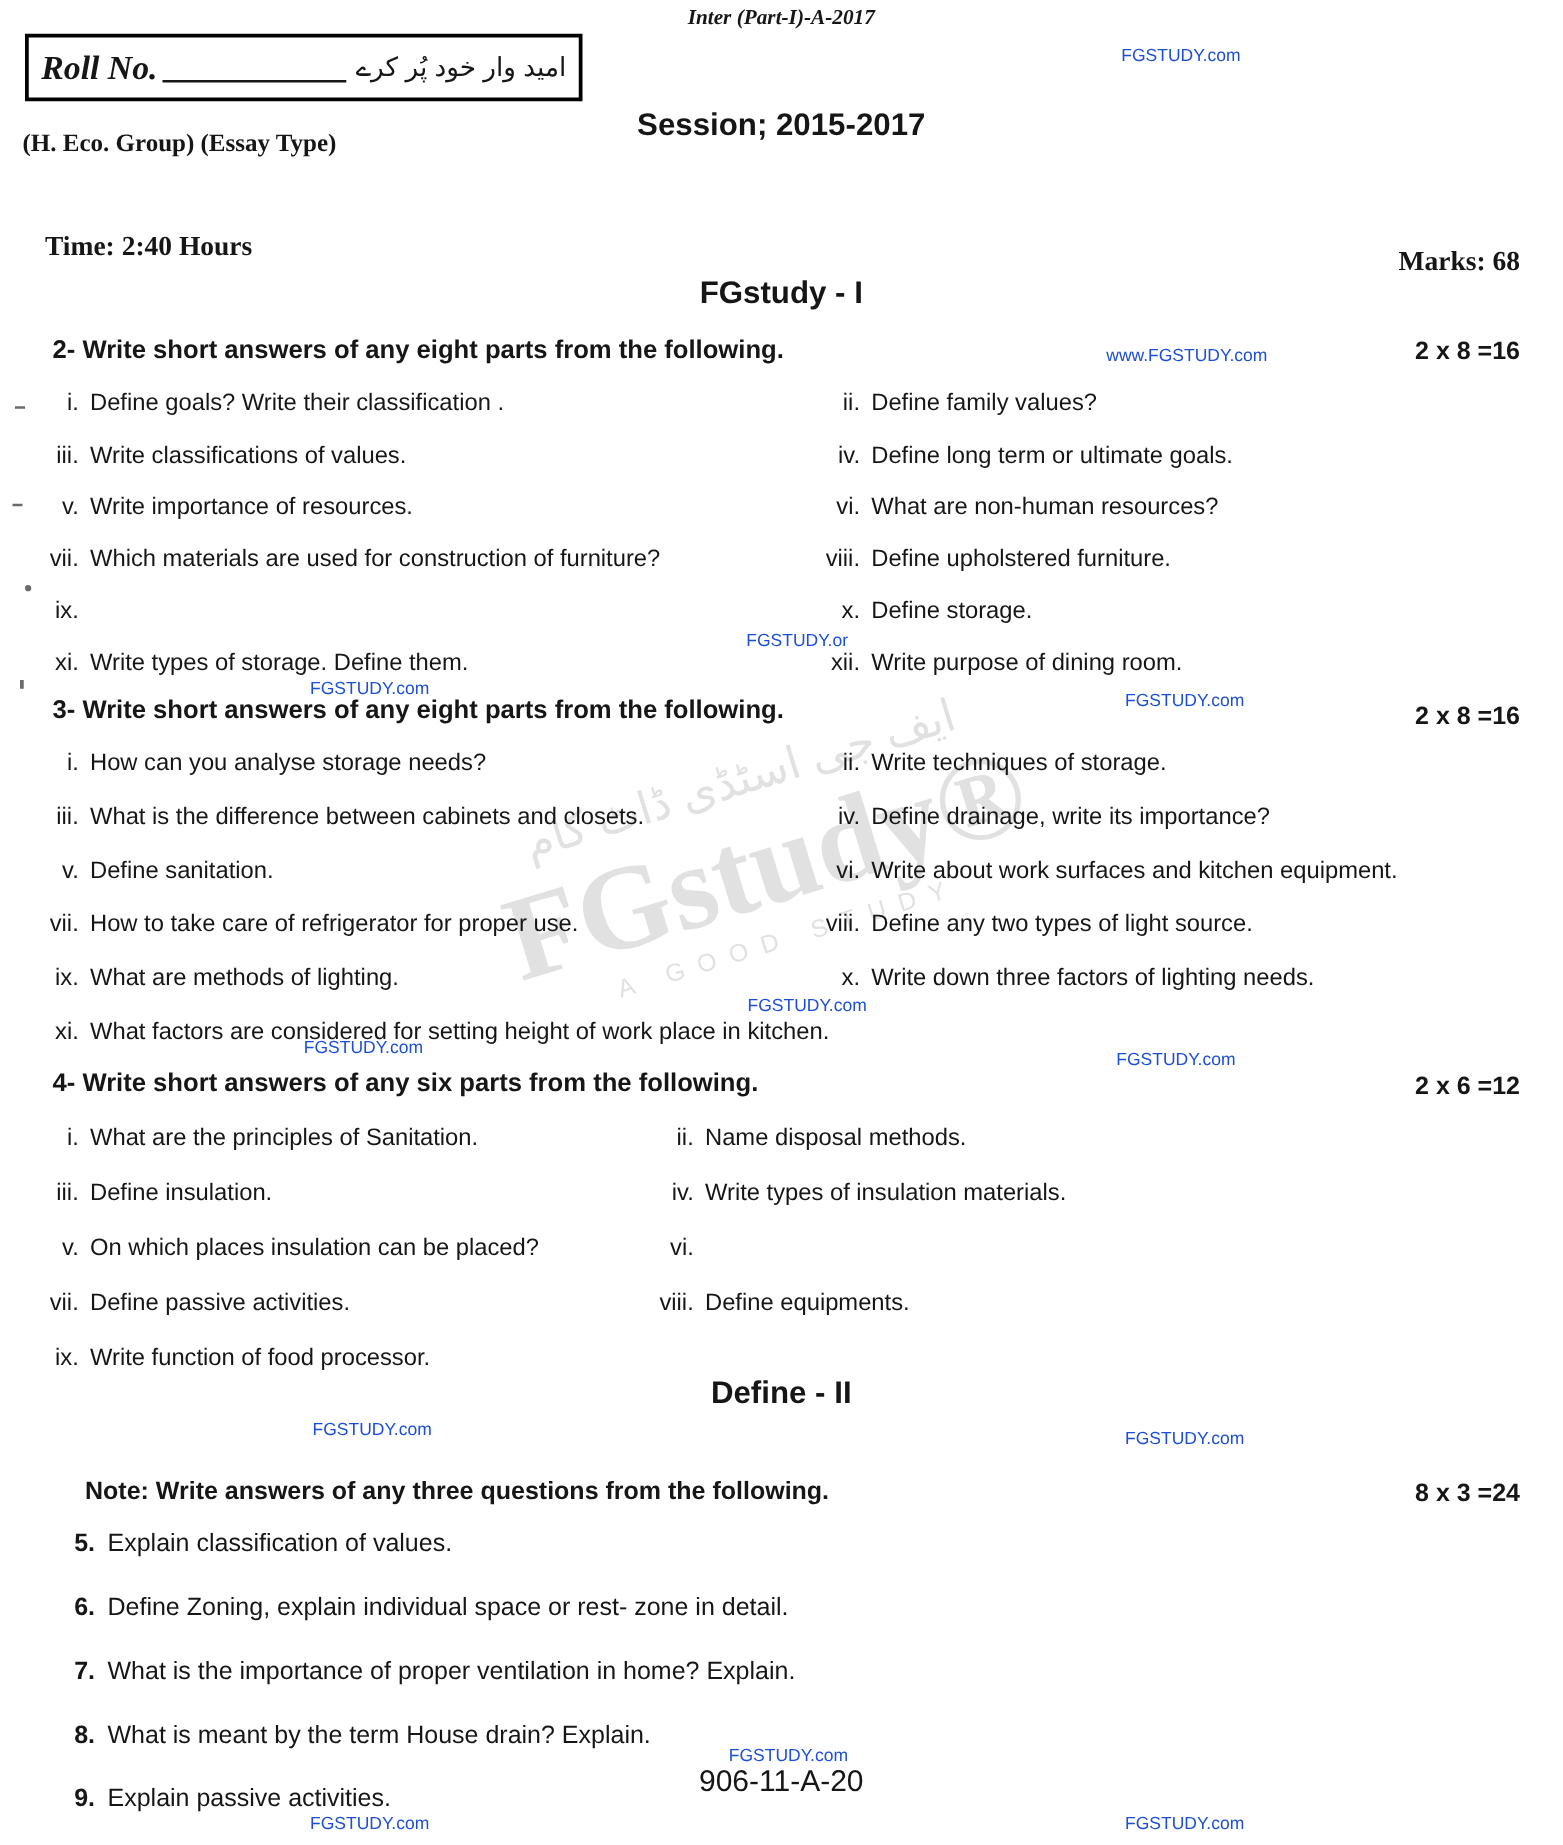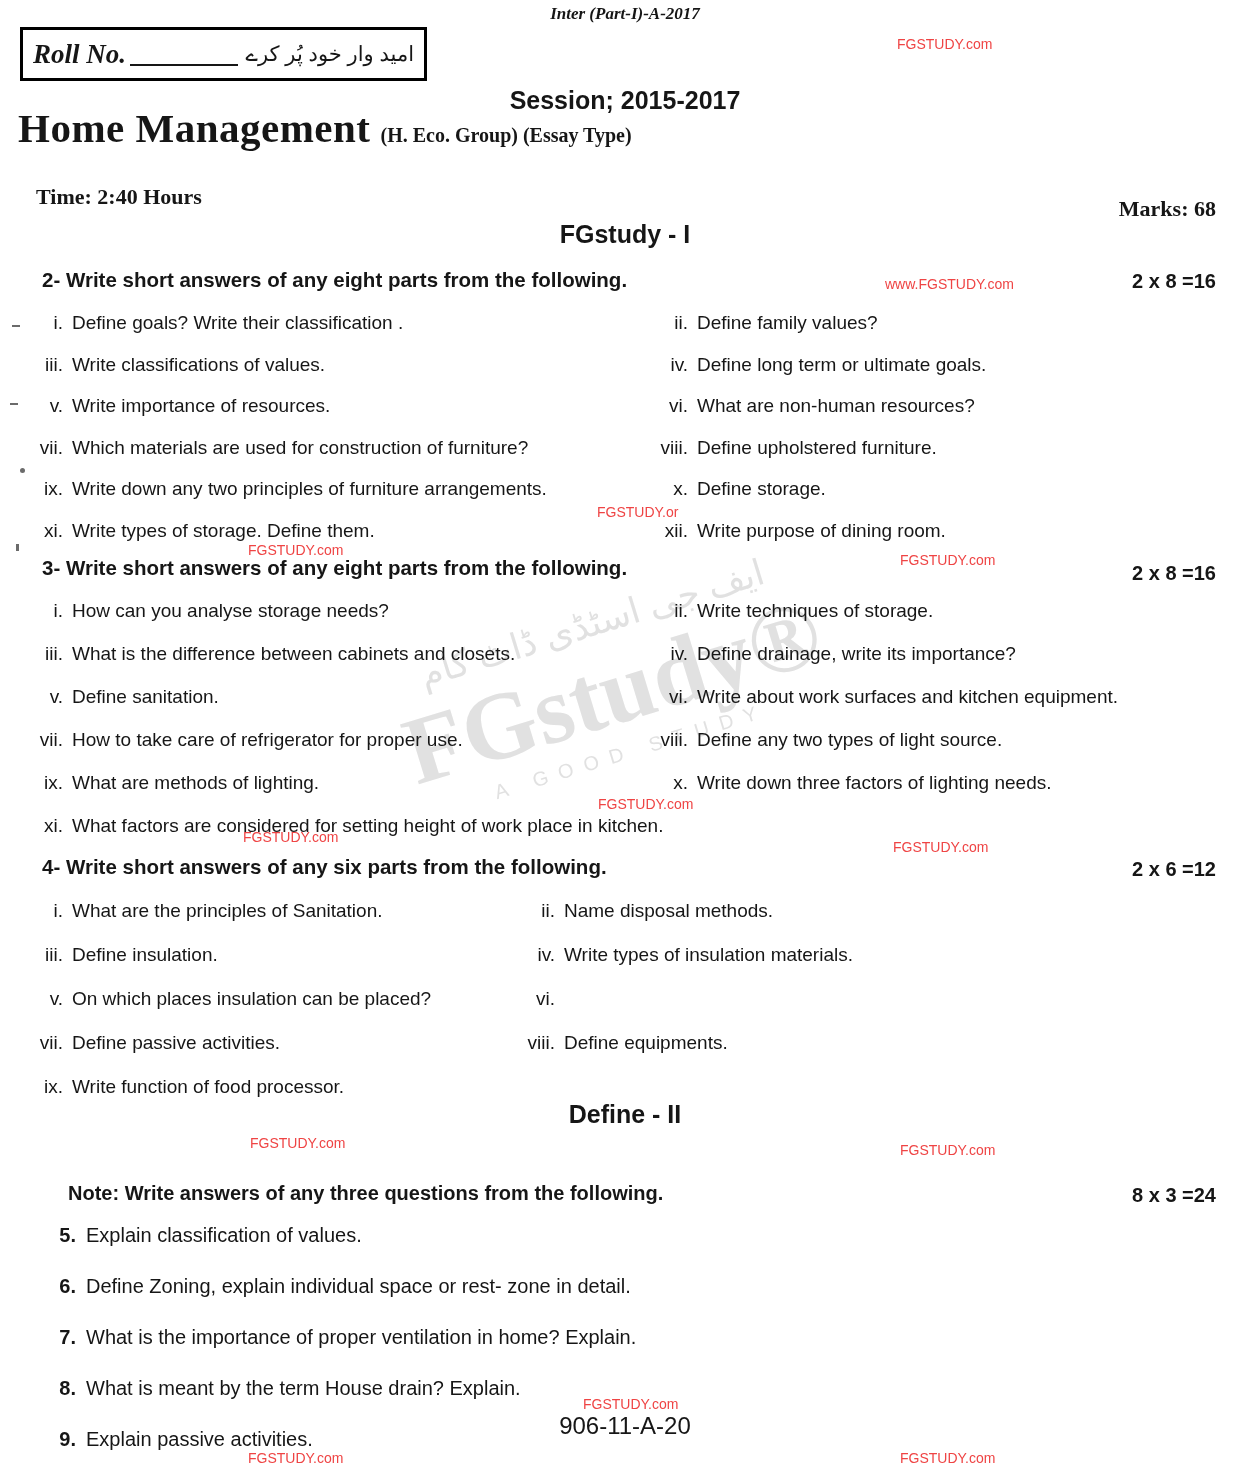"Roll No." .roll-box { width: 407px -> 446px }
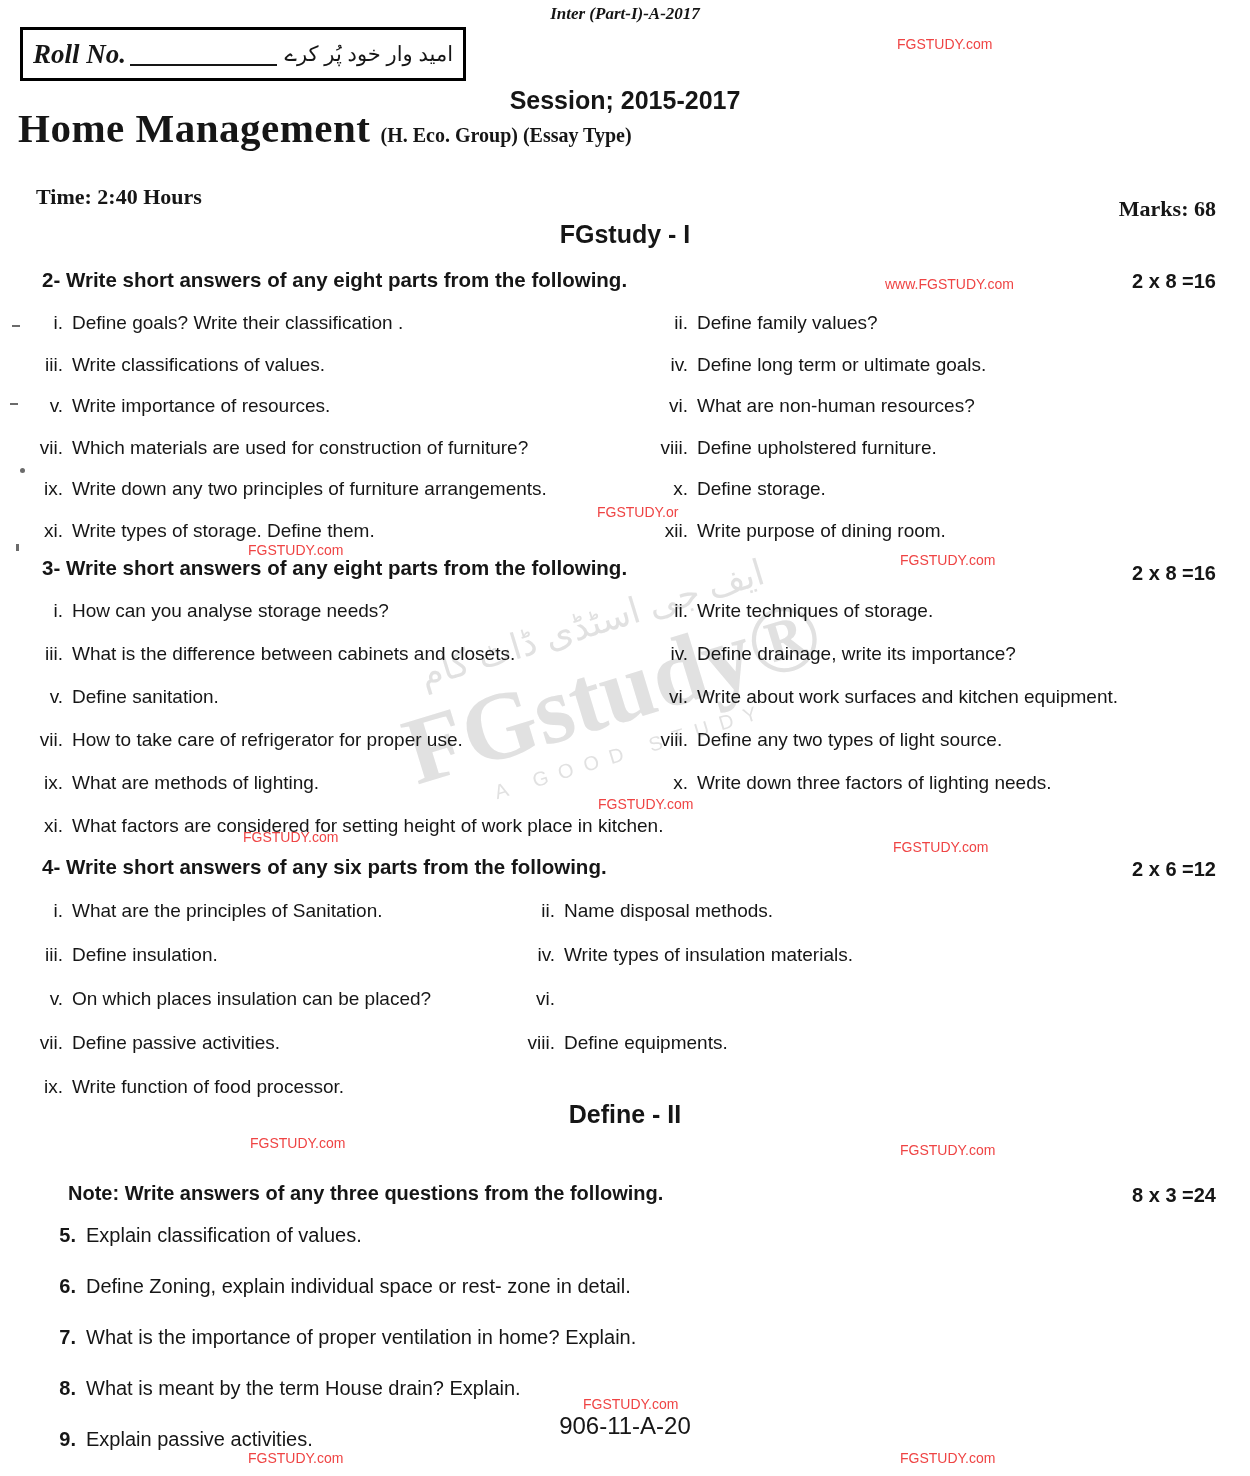"FGSTUDY.com" .wm { color: #ef4444 -> #1d4ed8 }
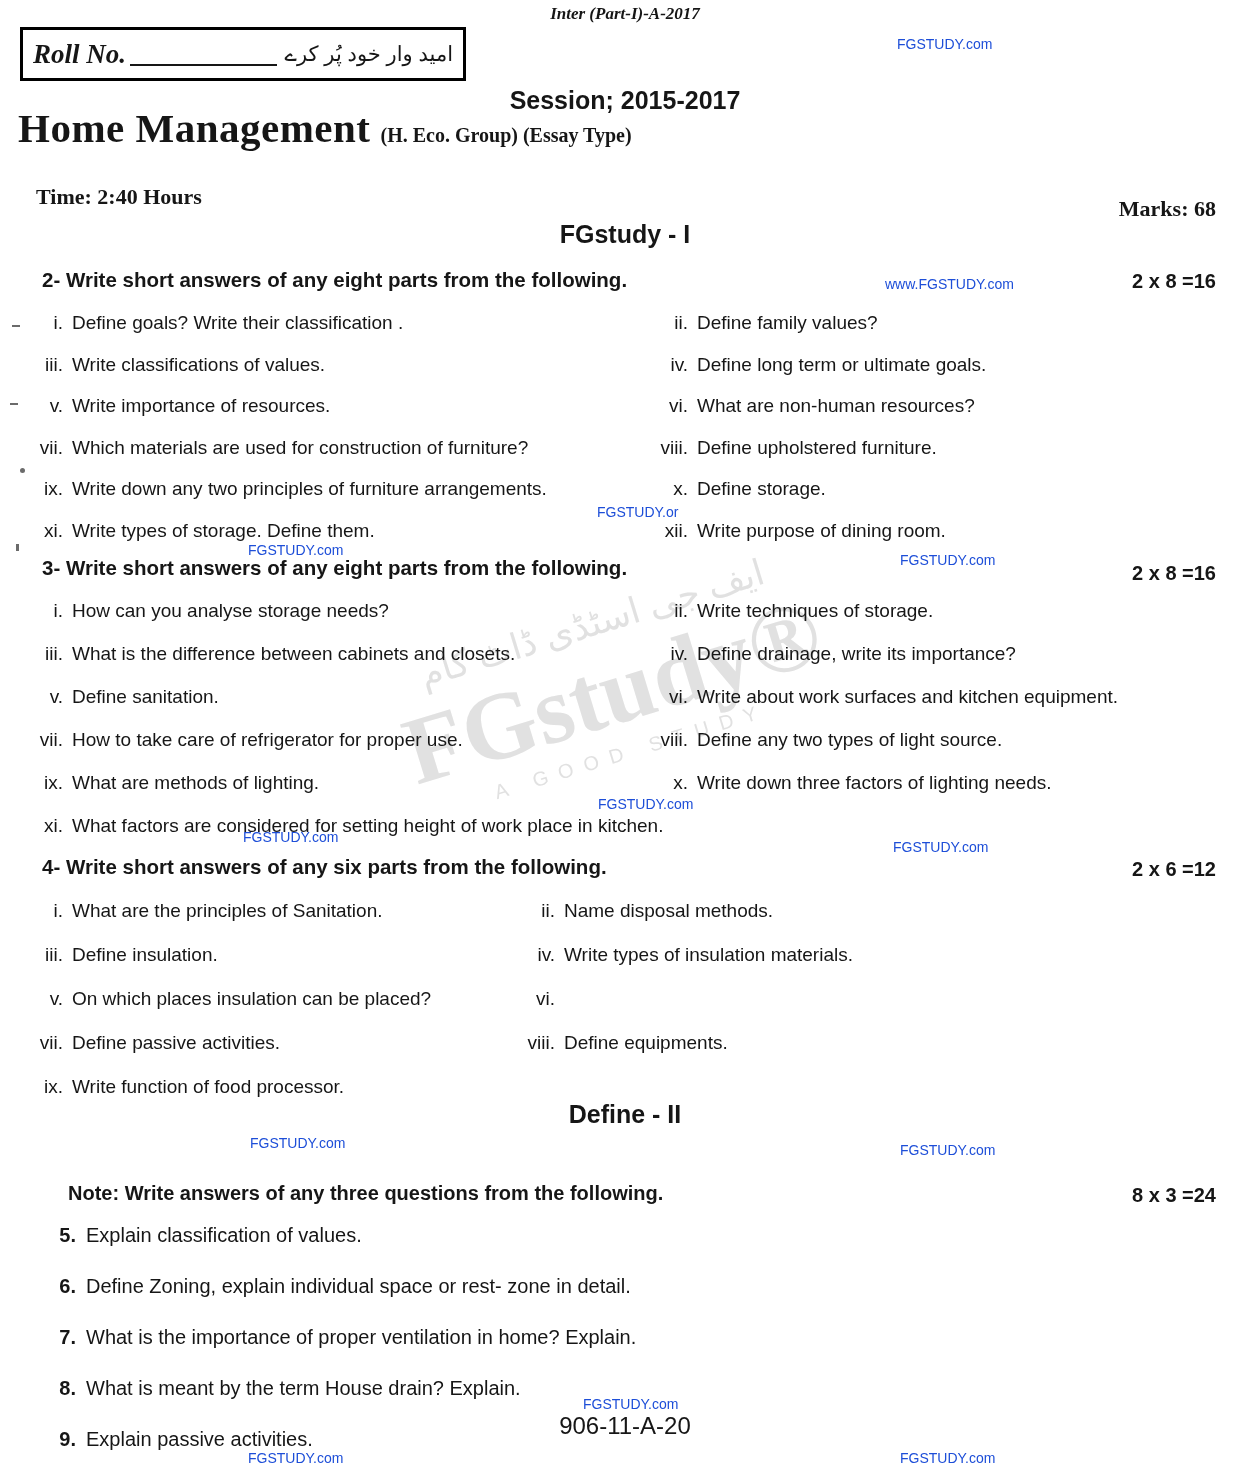"Home Management" span.main-title { html: <span>Home Management</span> -> none }
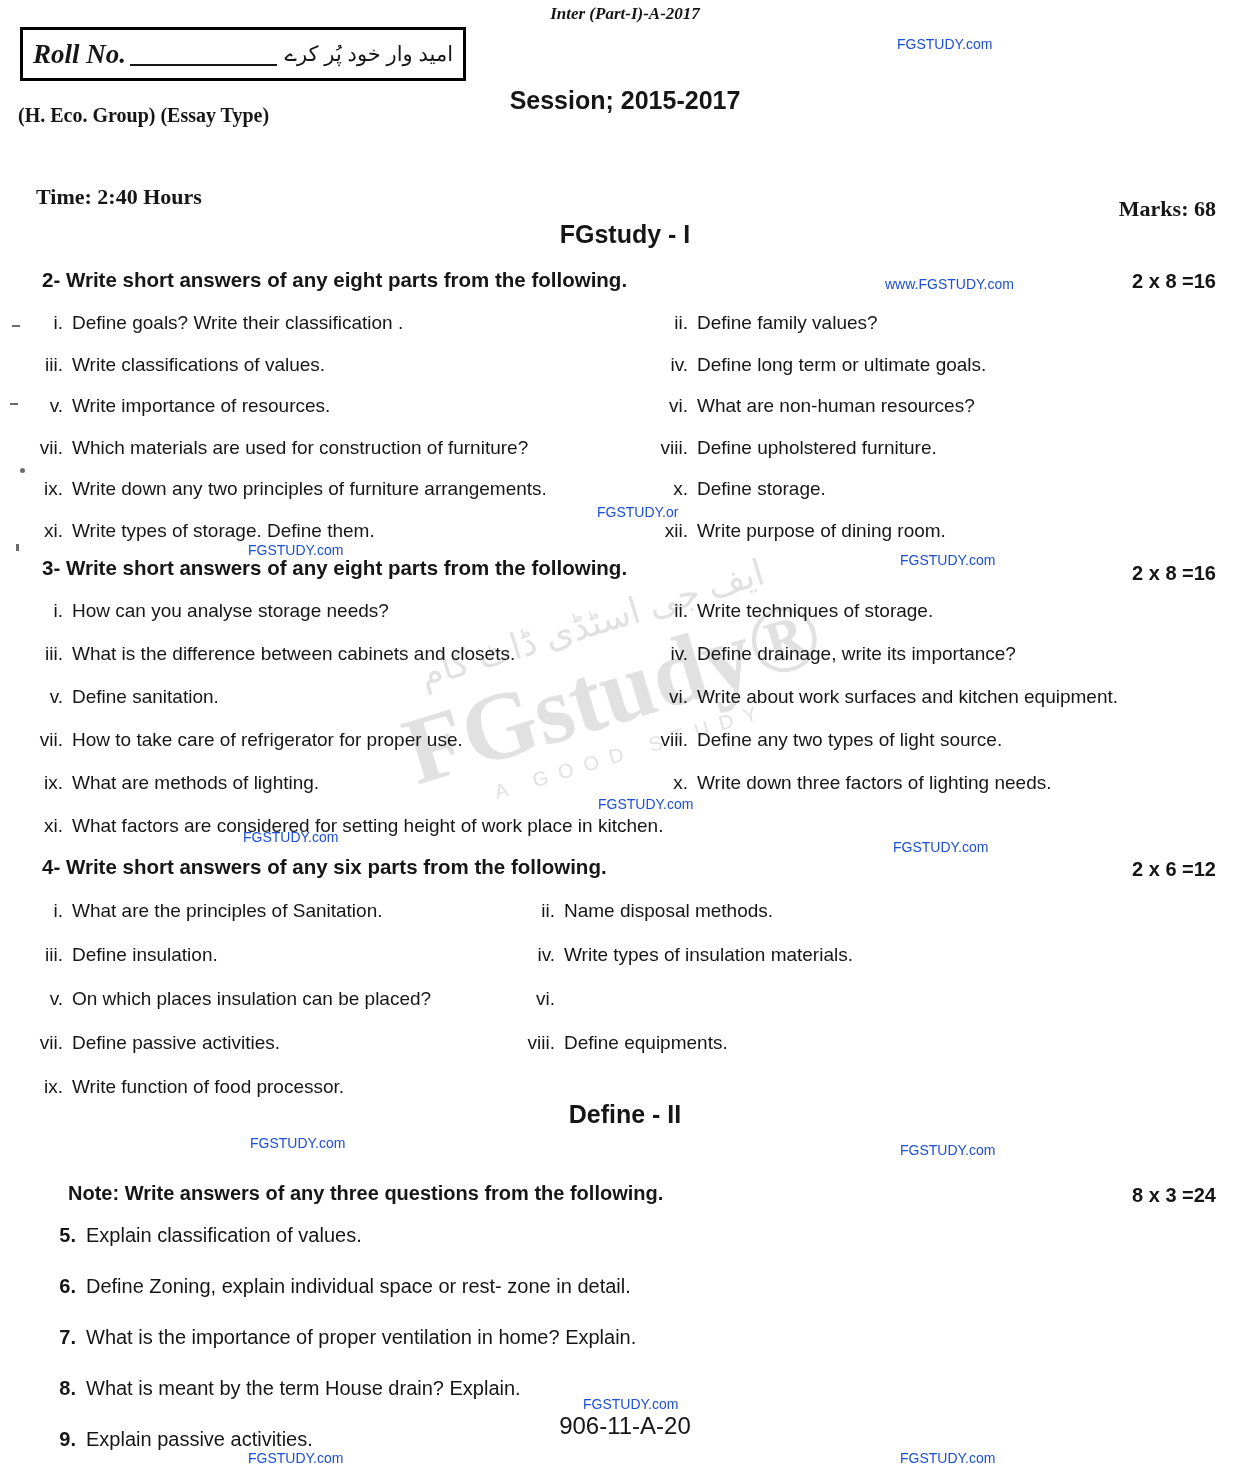"Write down any two principles" span.ptext { html: <span>Write down any two principles of furniture arrangements.</span> -> none }
